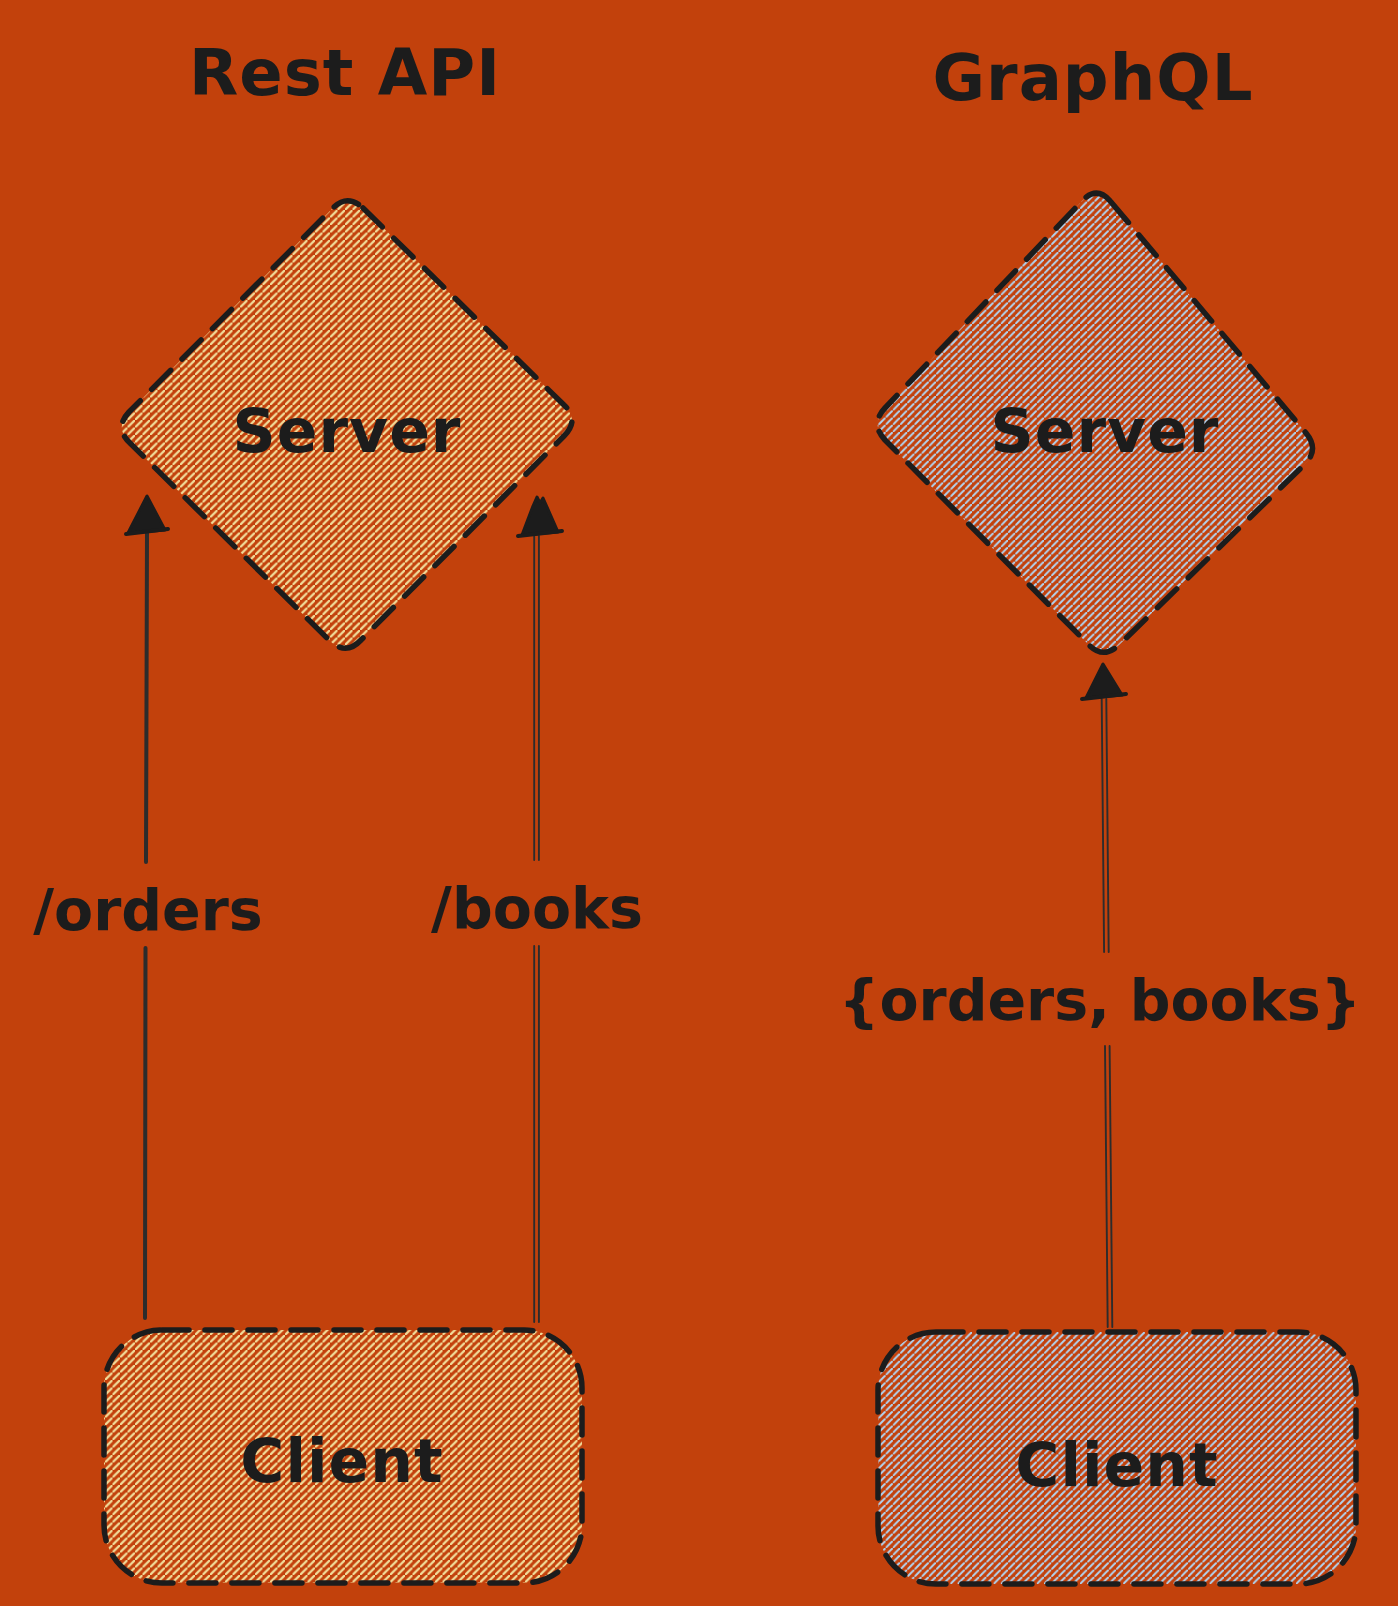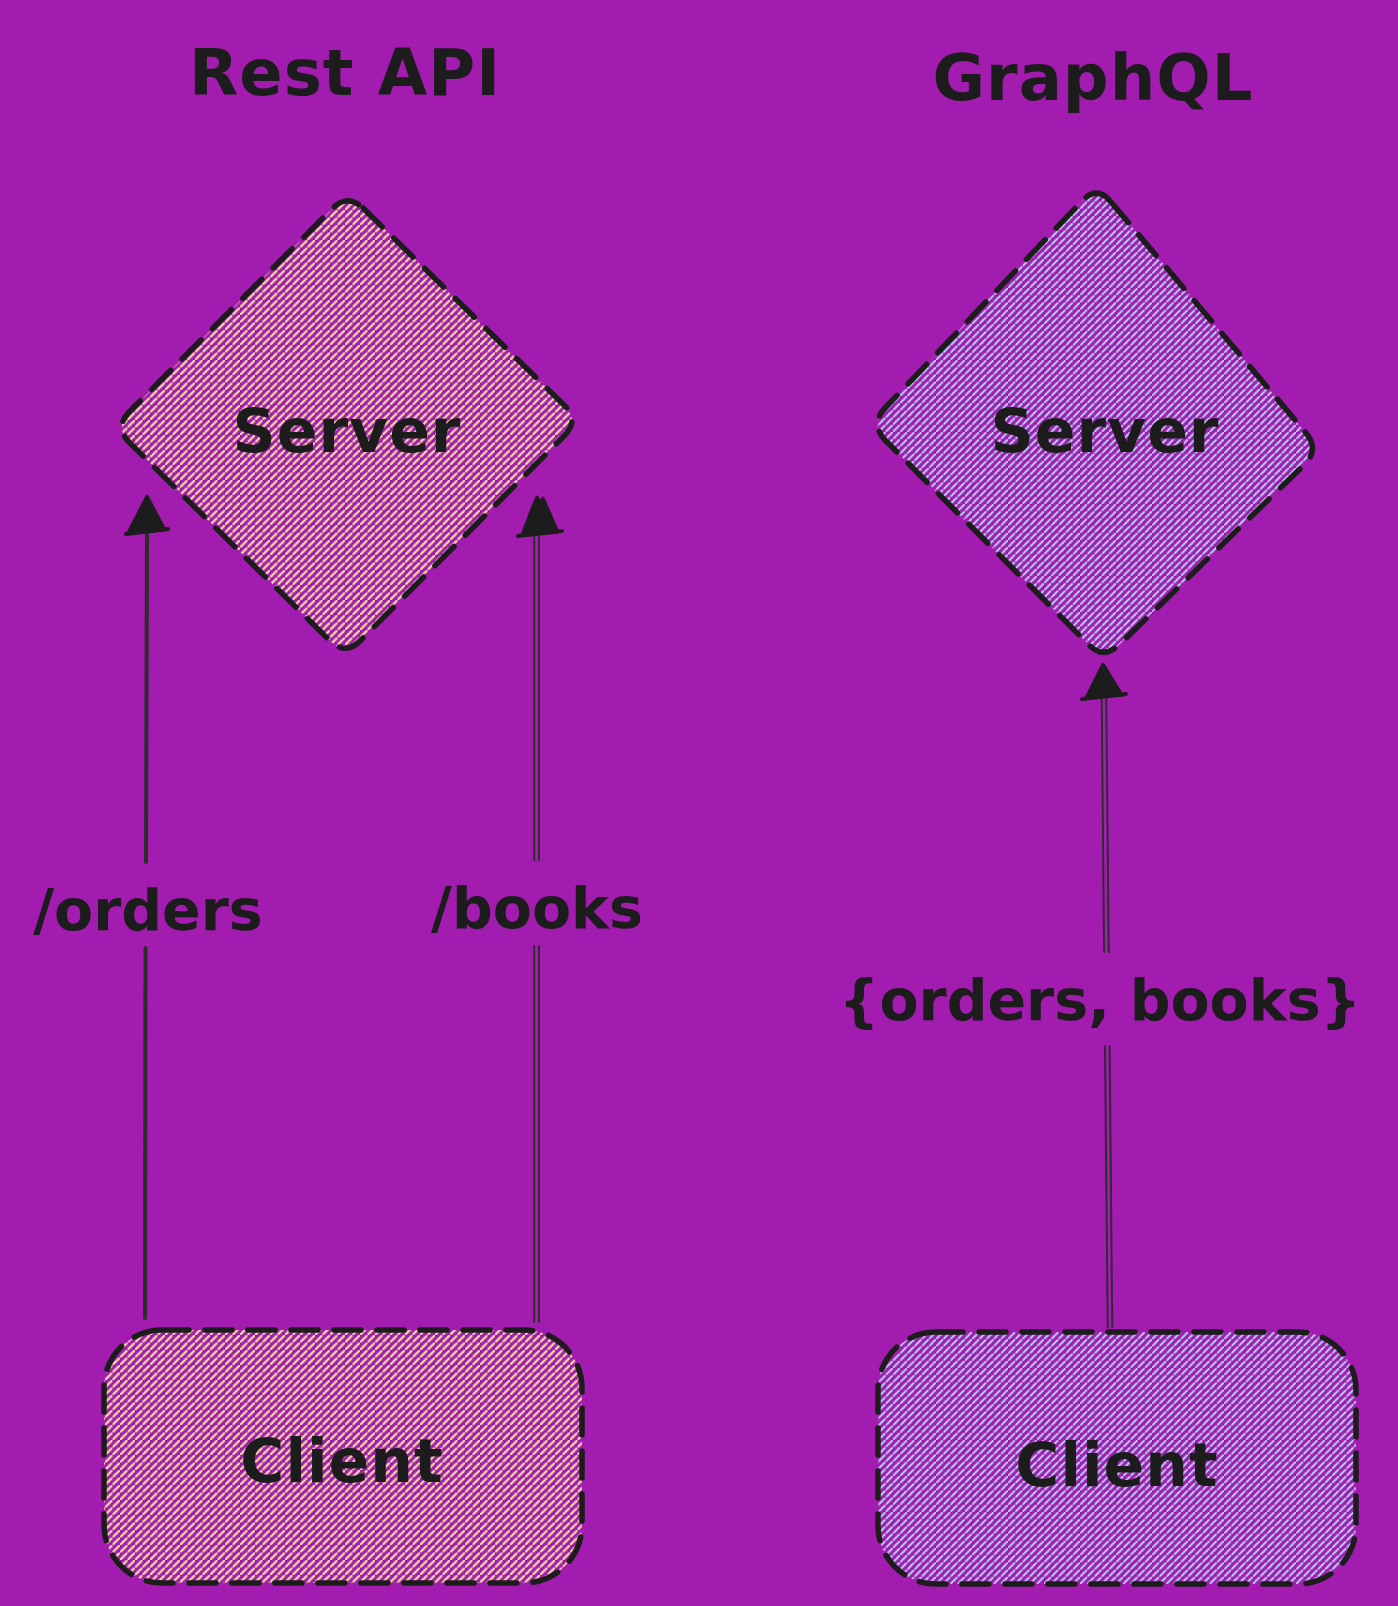"Rest API" .stage { background: #a21caf -> #c2410c }
